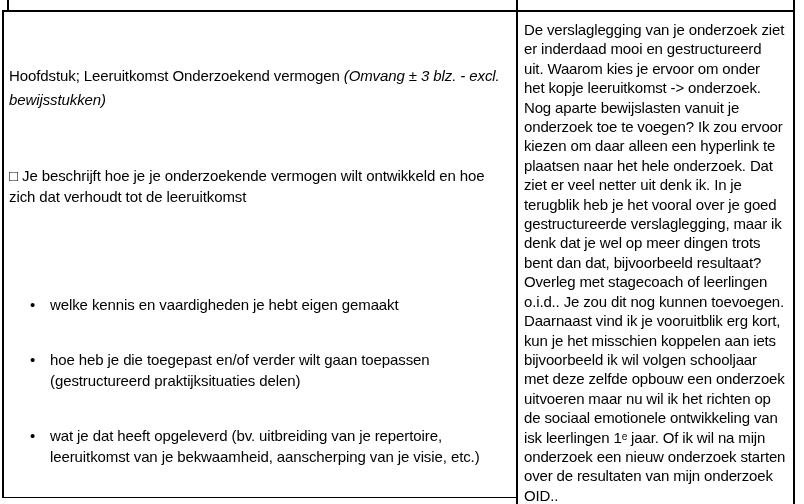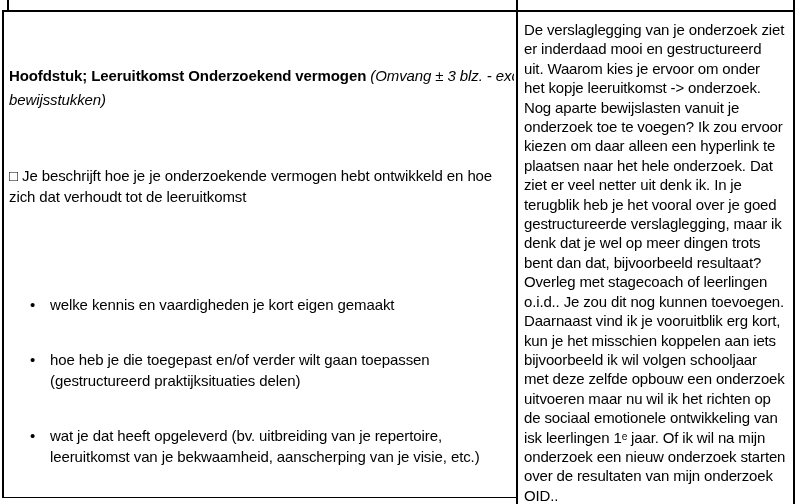"Hoofdstuk; Leeruitkomst Onderzoekend" #doc-title .t-bold { font-weight: bold -> normal }
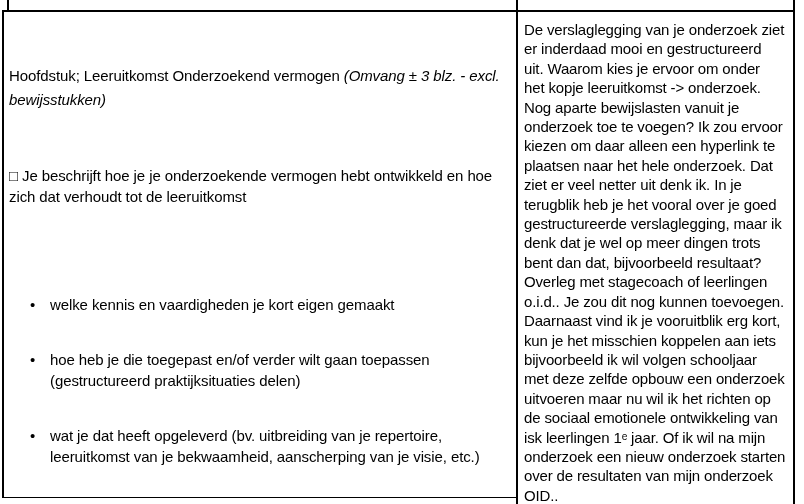"□ Je beschrijft hoe je" div.check-par { text: hebt -> wilt }
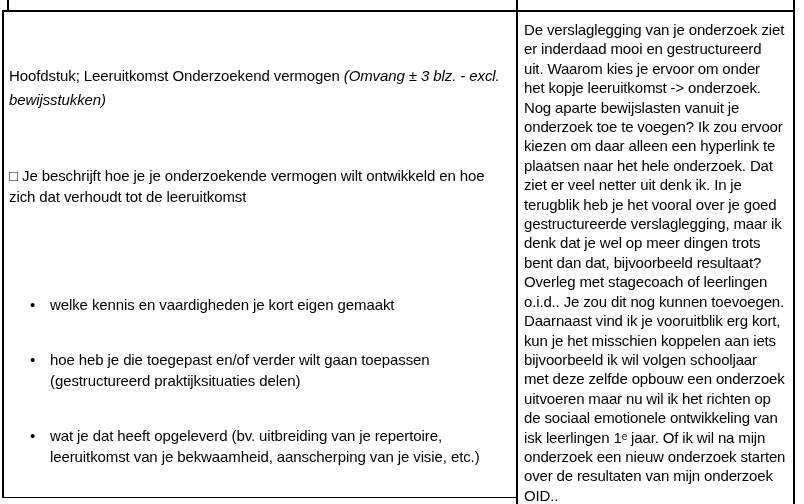"welke kennis en vaardigheden je" span { text: kort -> hebt }
